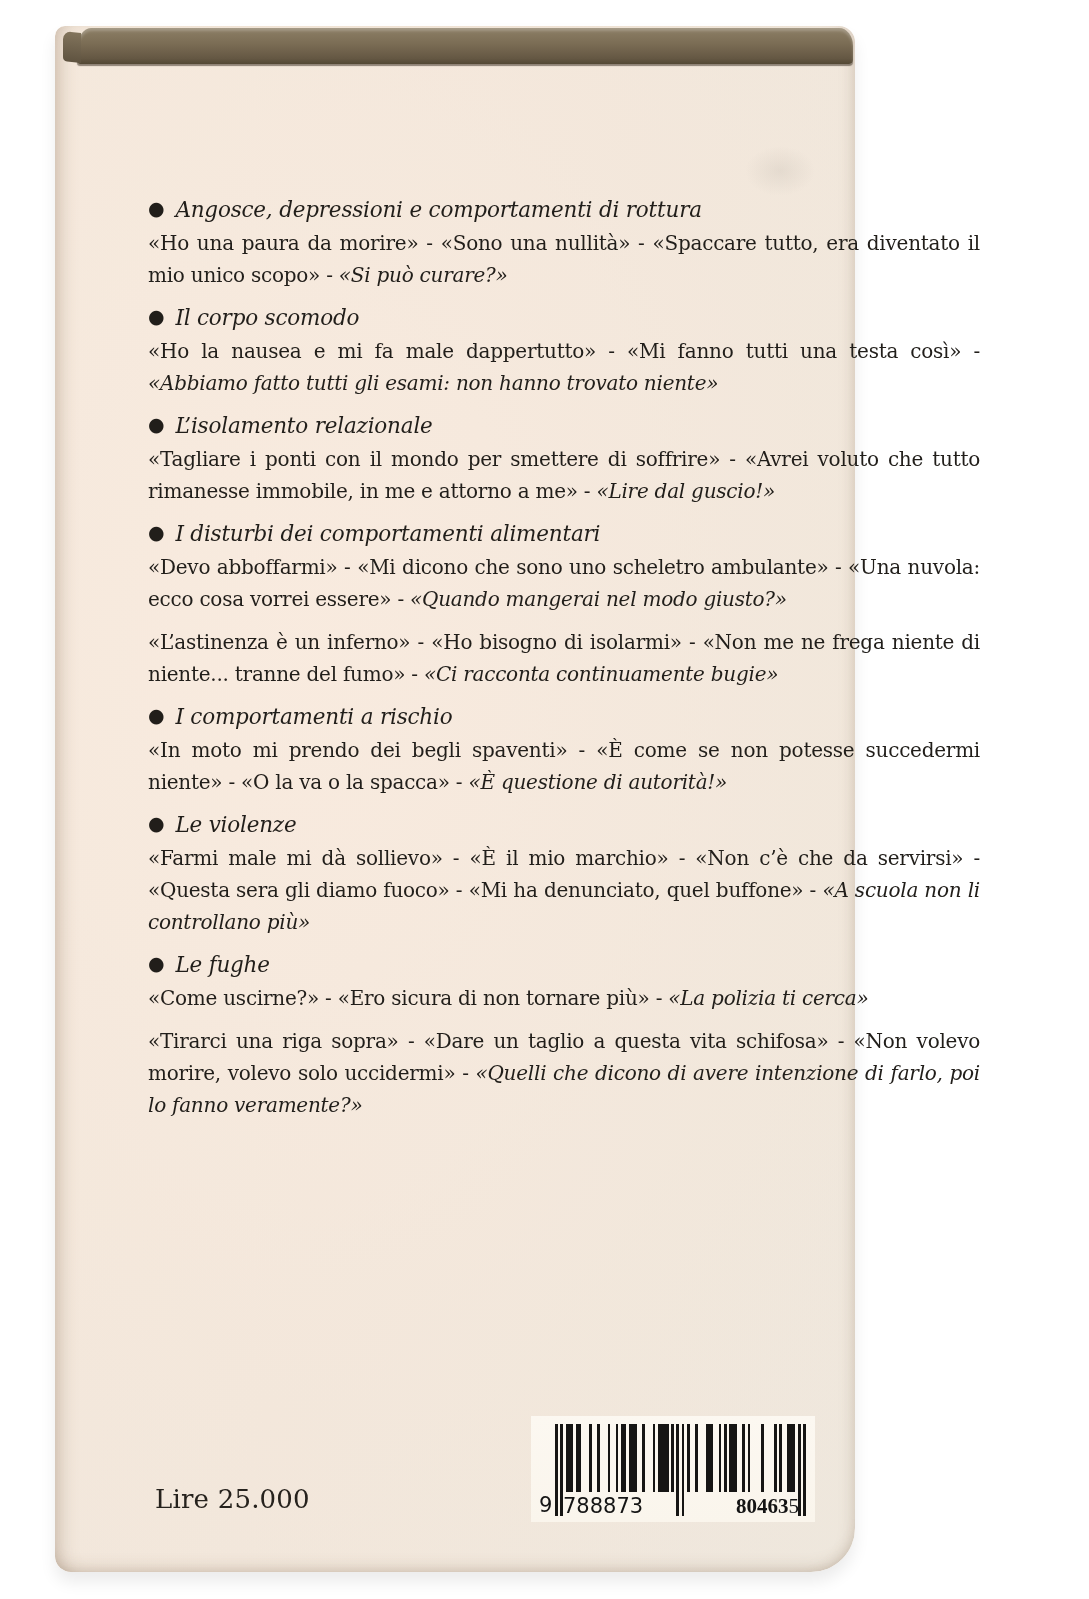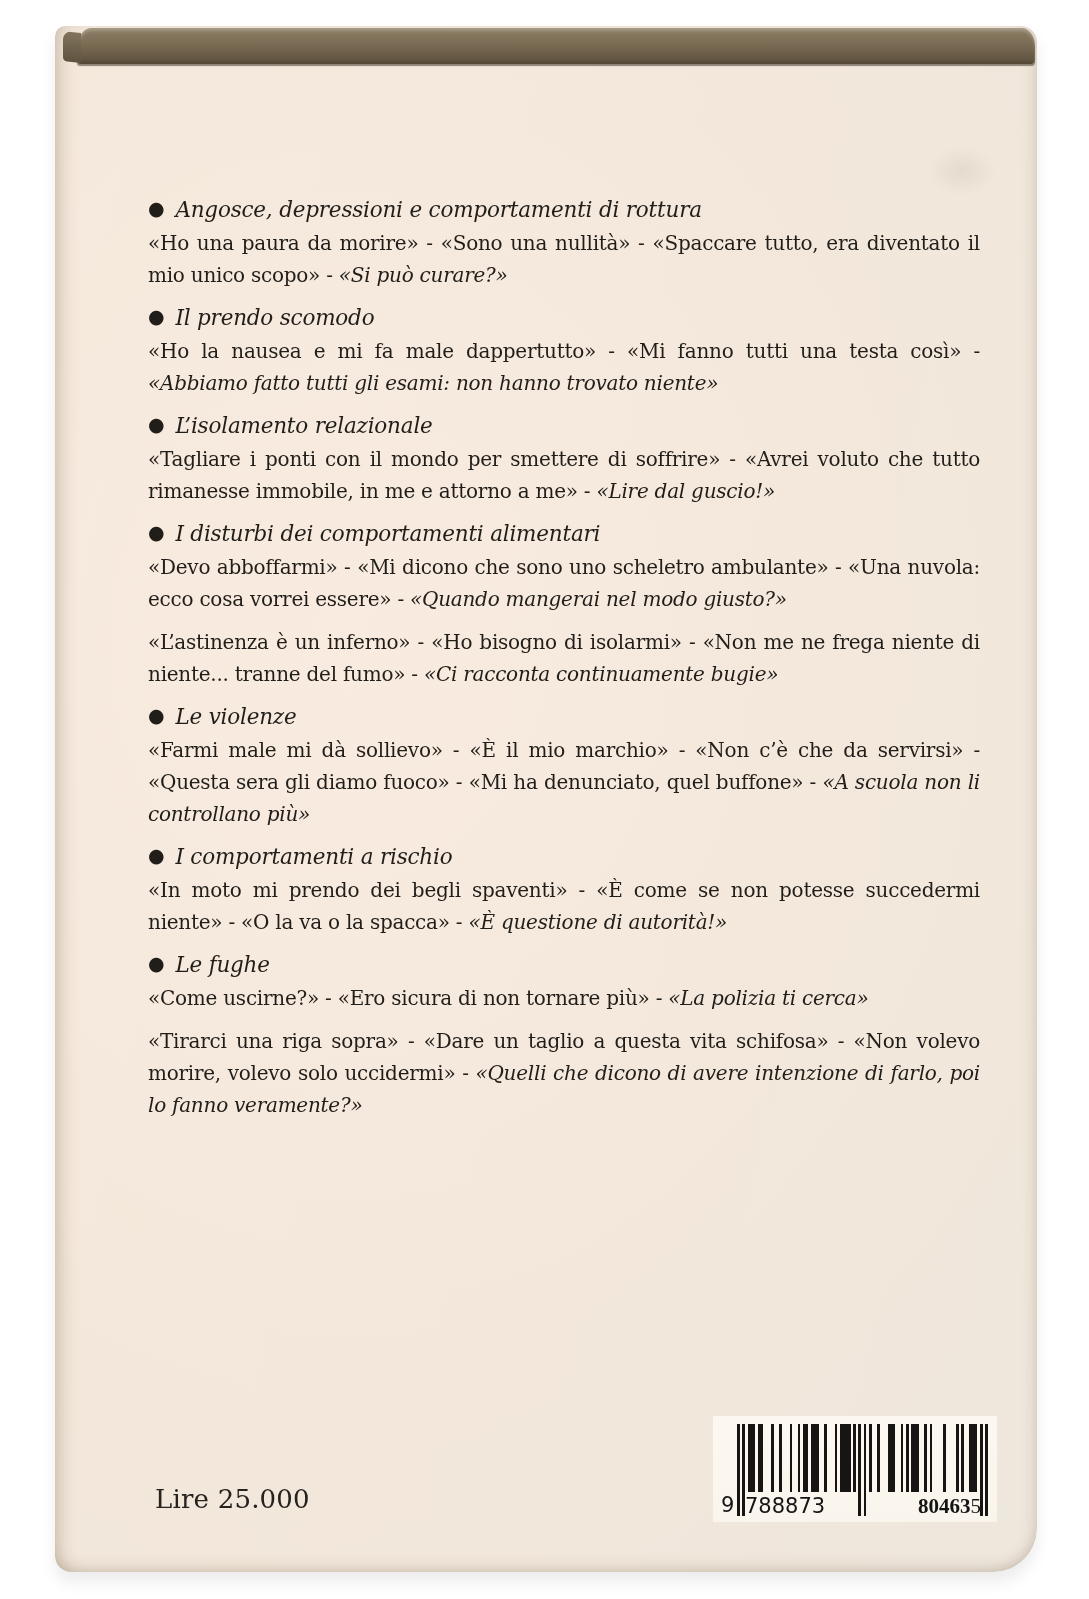"● Angosce, depressioni e comportamenti" .book { width: 982px -> 800px }
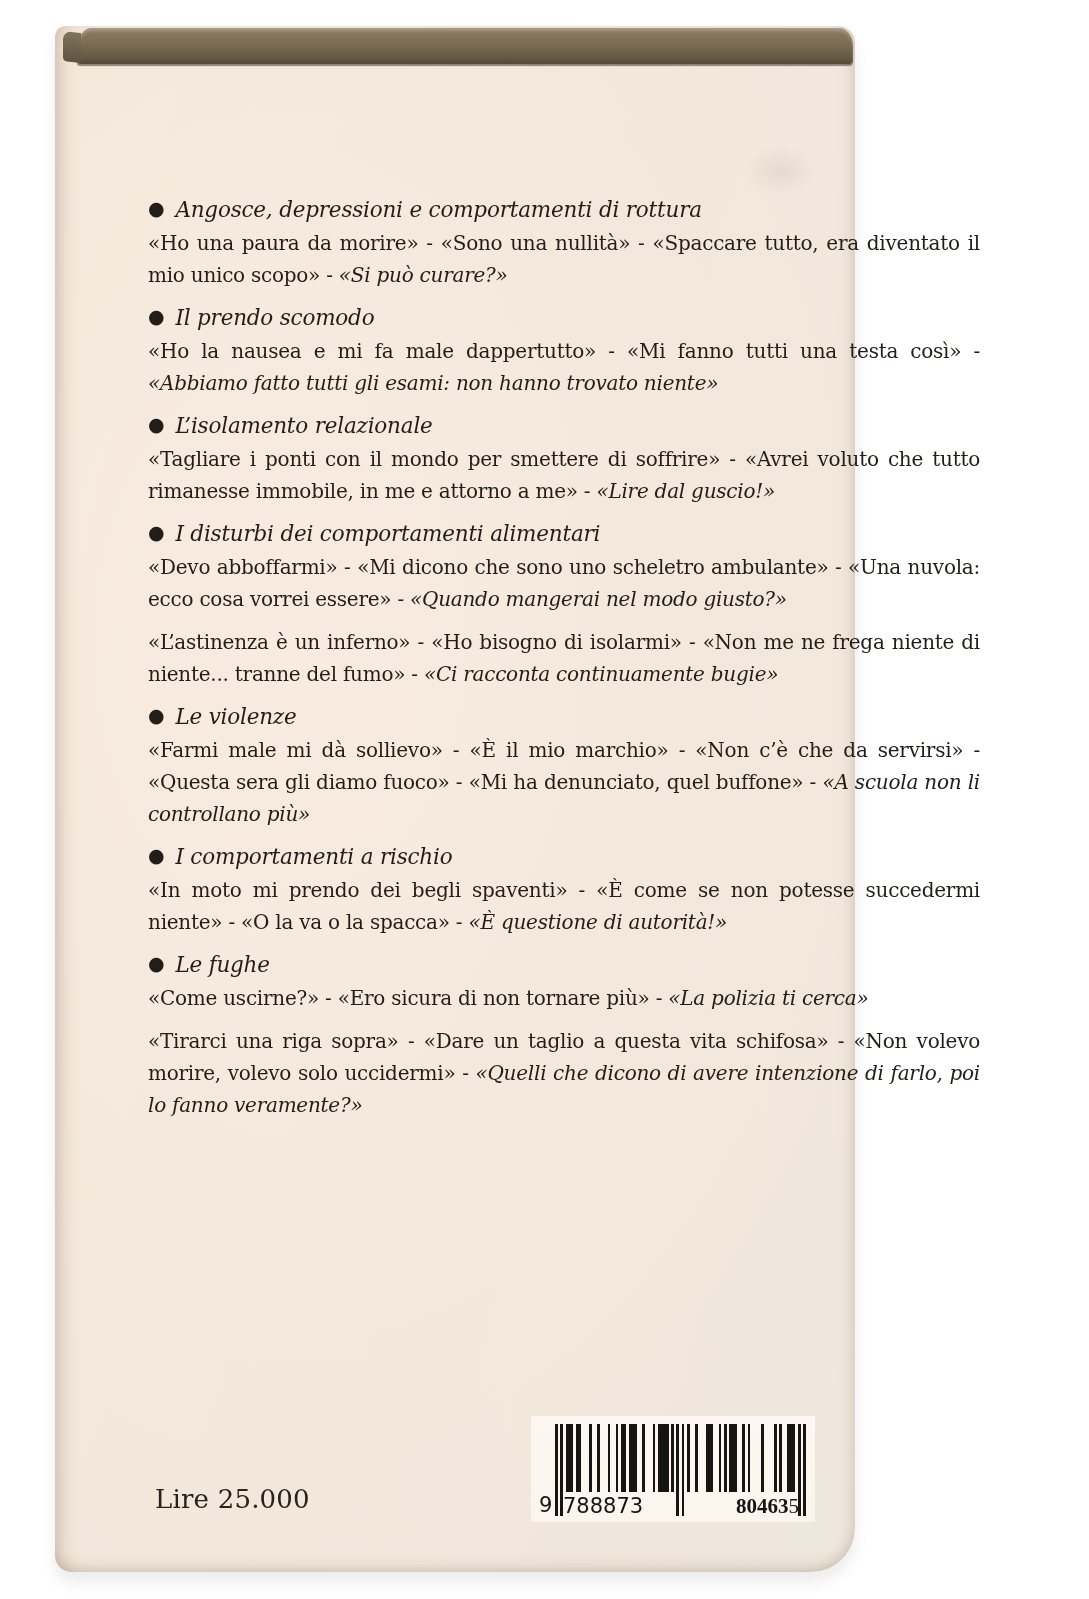"Il prendo scomodo" span { text: prendo -> corpo }
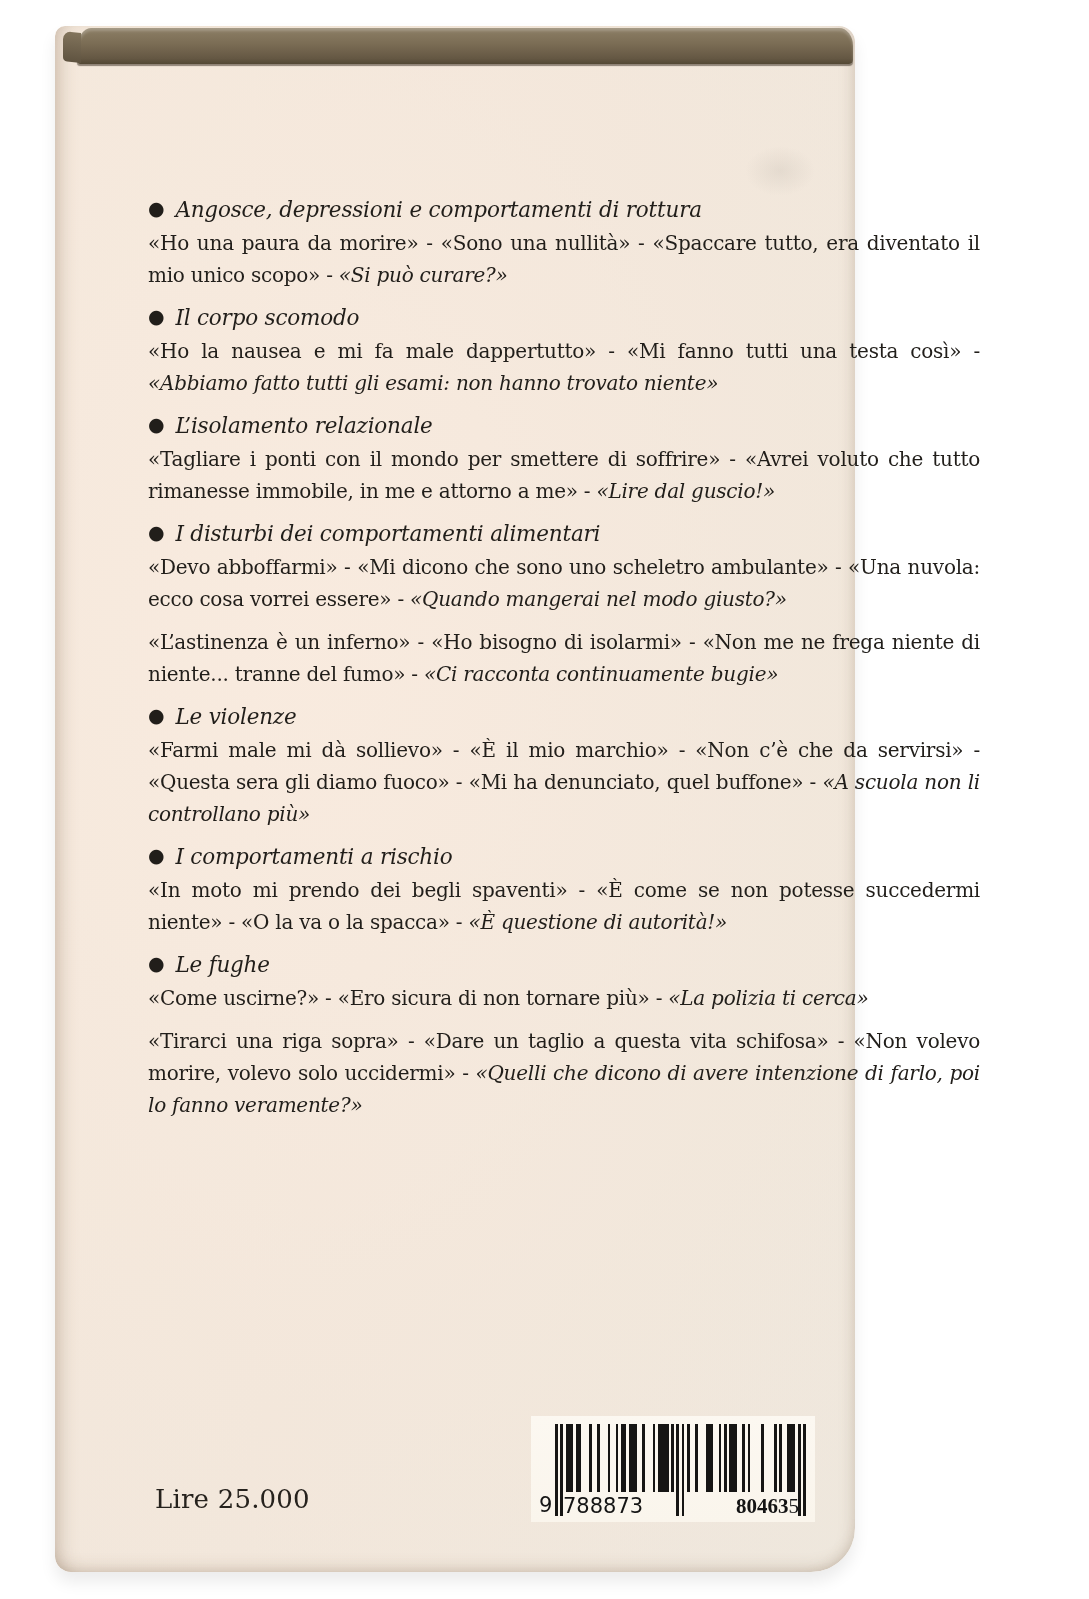"● Le violenze" div.section { order: before "● I comportamenti a rischio" -> after "● I comportamenti a rischio" }
